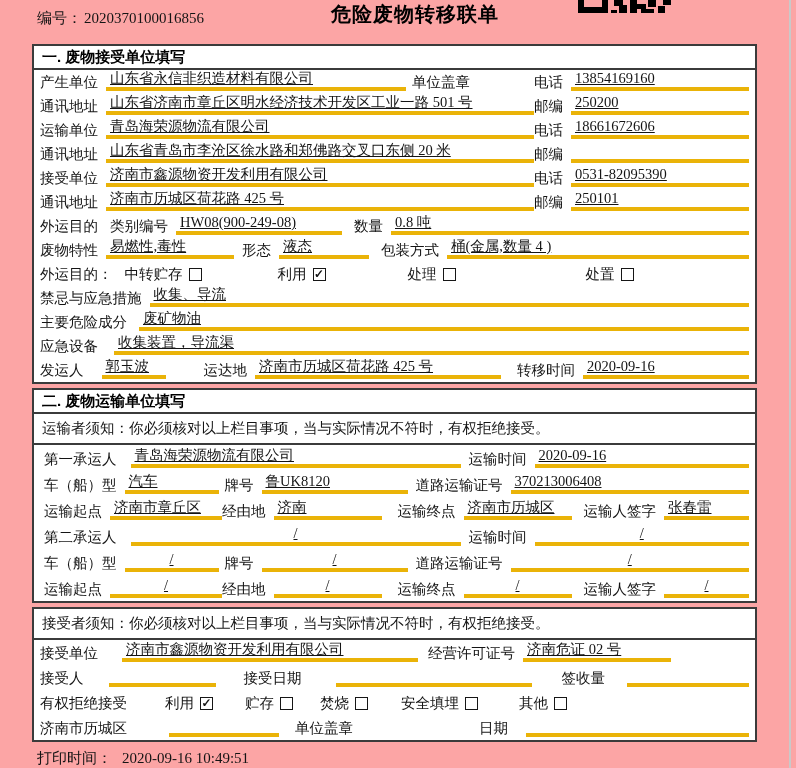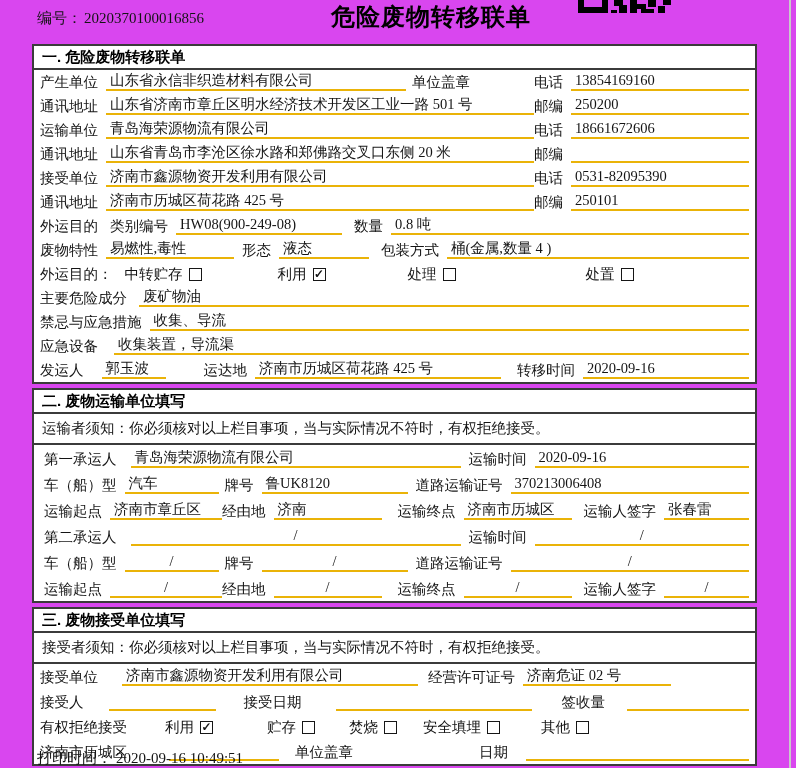"编号： 2020370100016856" .page { background: #d946ef -> #fca5a5 }
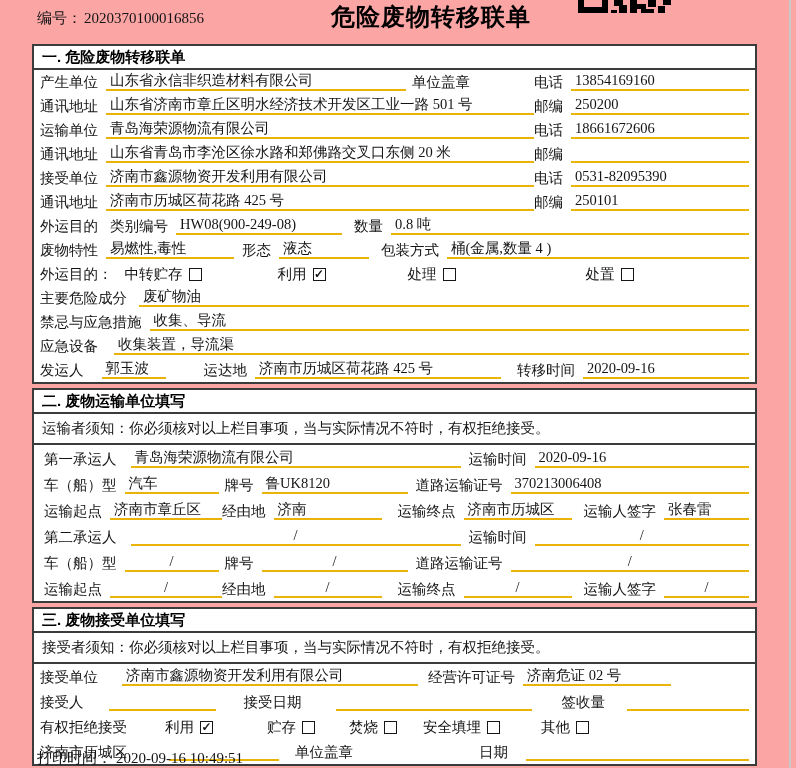"危险废物转移联单" .title { font-size: 24px -> 20px }
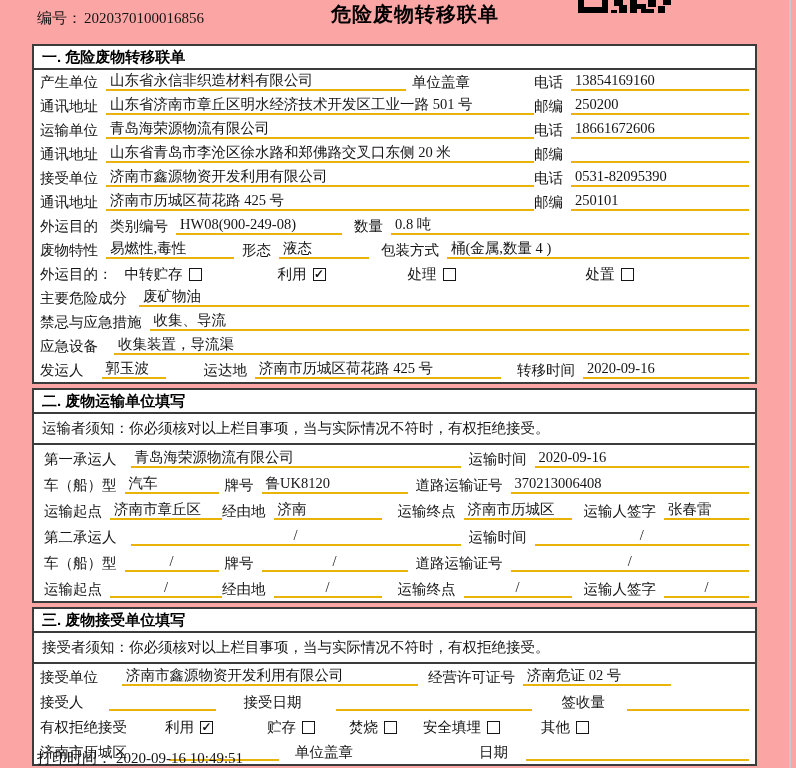"一. 危险废物转移联单" div.sect-title { text: 危险废物转移联单 -> 废物接受单位填写 }
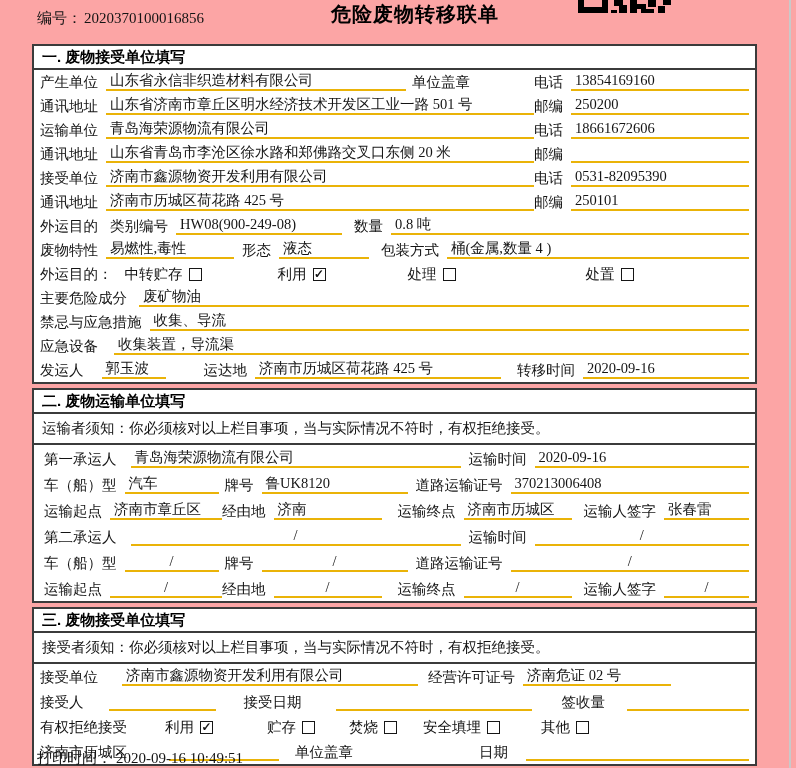"山东省永信非织造材料有限公司" .val { border-bottom: 2px solid #eab308 -> 4px solid #eab308; text-decoration: none -> underline }
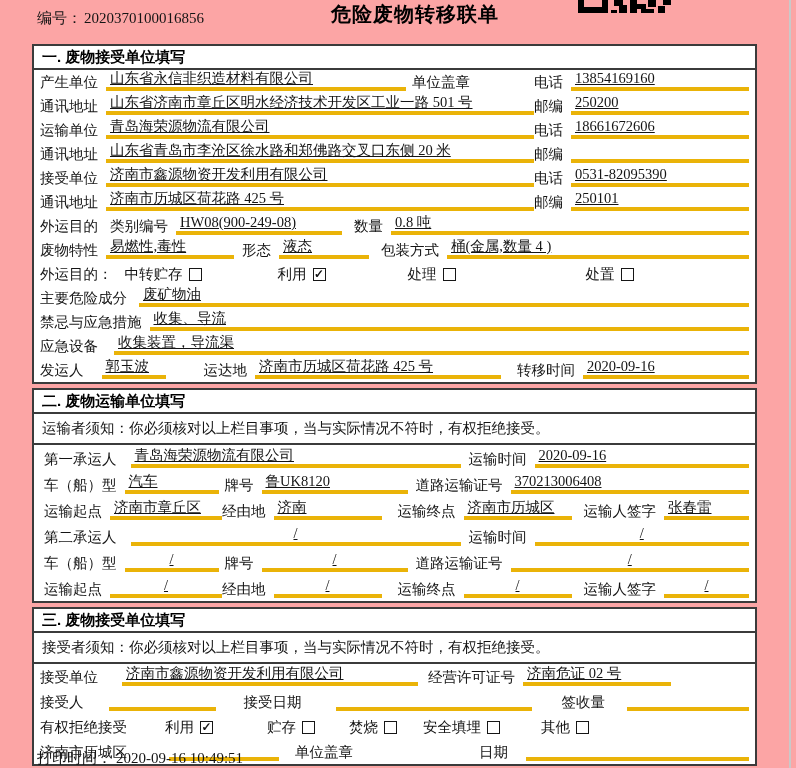"主要危险成分" div.row { order: before "禁忌与应急措施" -> after "禁忌与应急措施" }
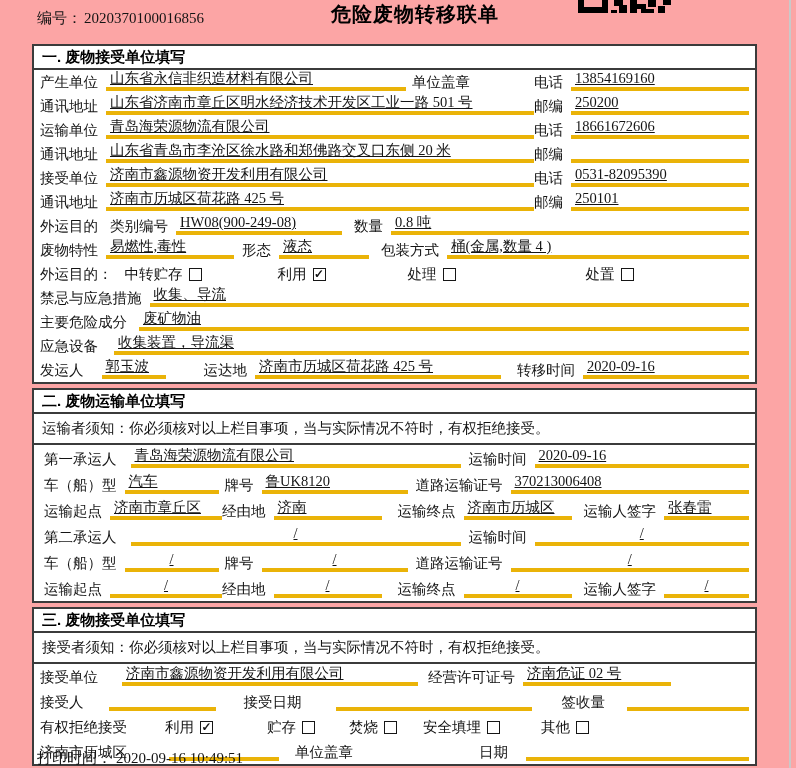"三. 废物接受单位填写" div.sect-title { html: <div>三. 废物接受单位填写</div> -> none }
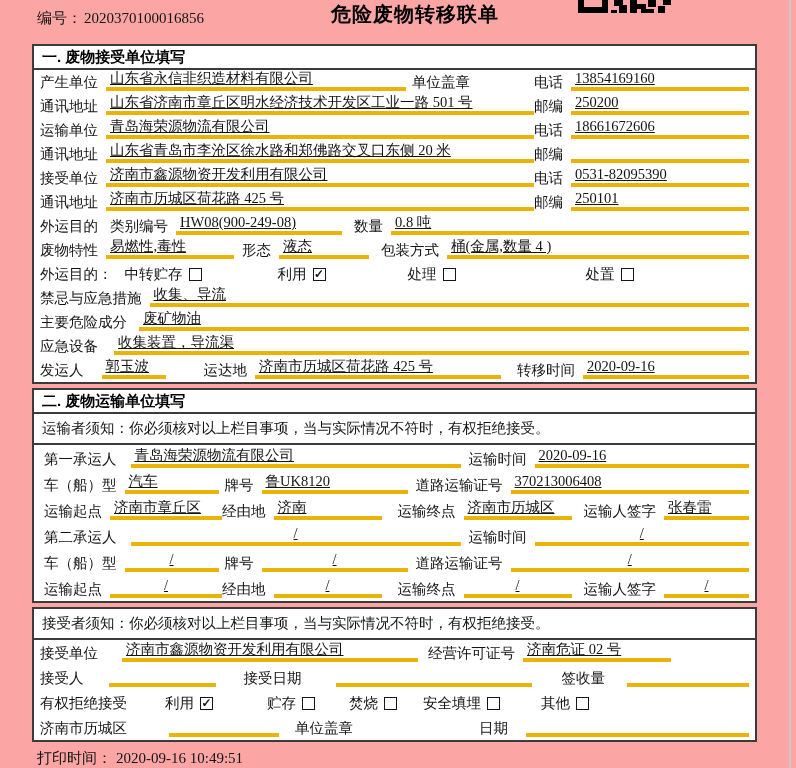"贮存" span.check { margin-left: 54px -> 32px }
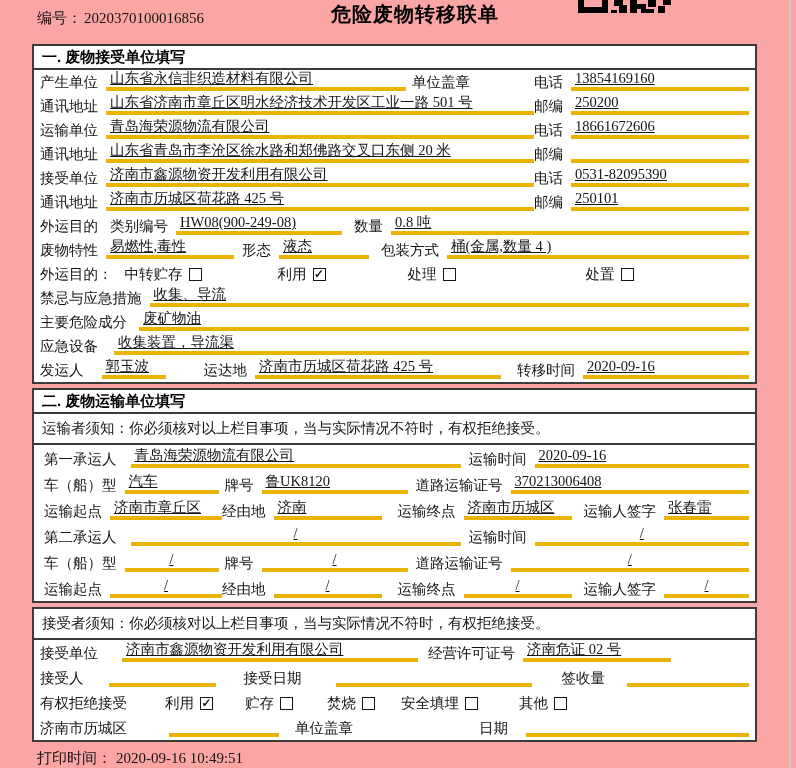"焚烧" span.check { margin-left: 34px -> 27px }
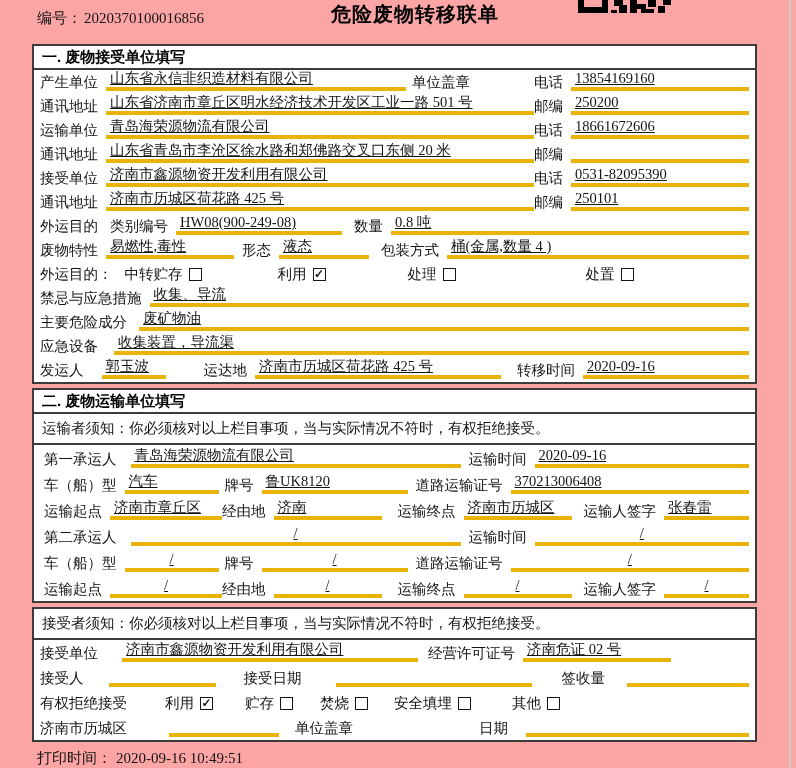"安全填埋" span.check { margin-left: 26px -> 33px }
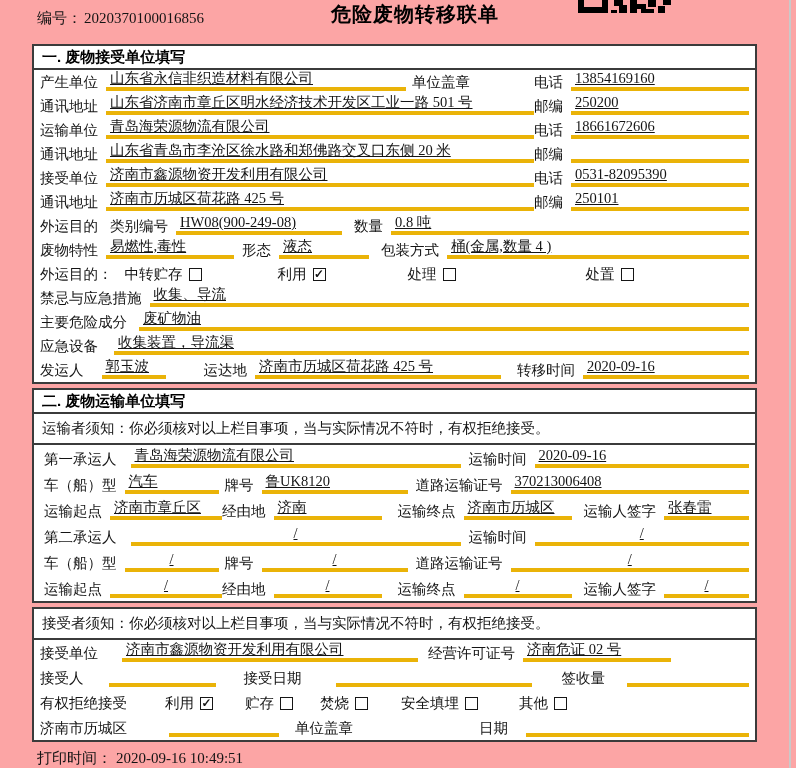"2020-09-16 10:49:51" .footer .time { margin-left: 4px -> 10px }
